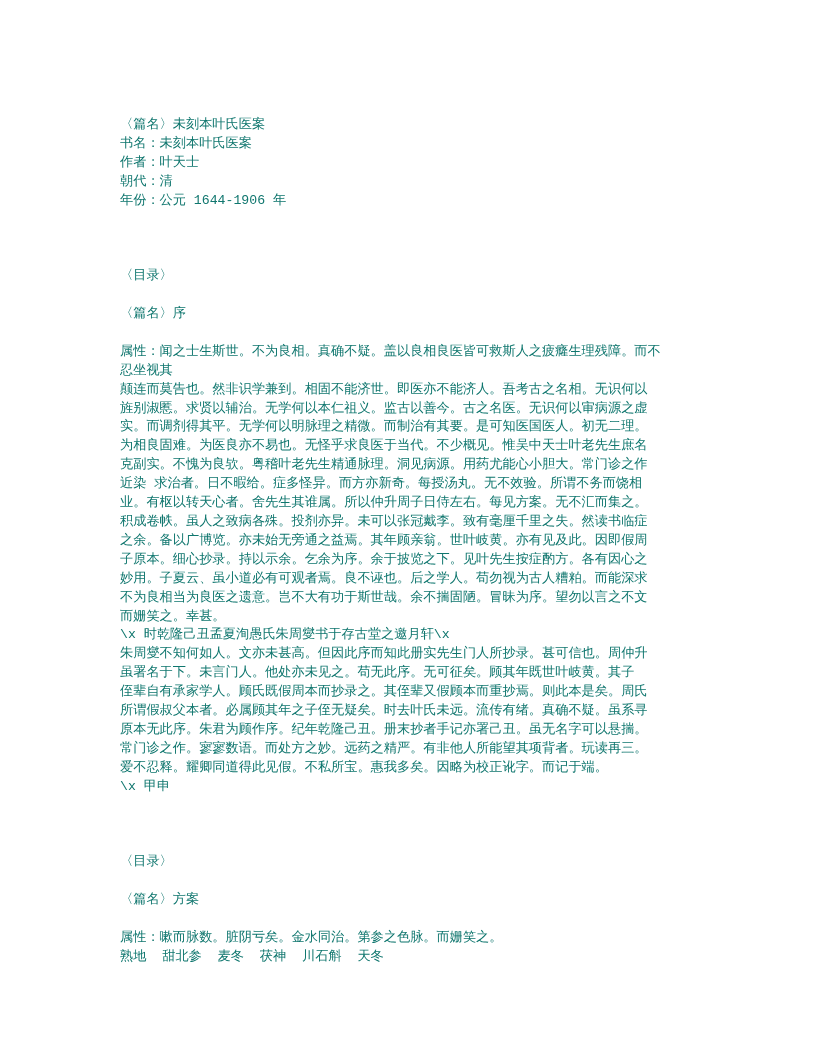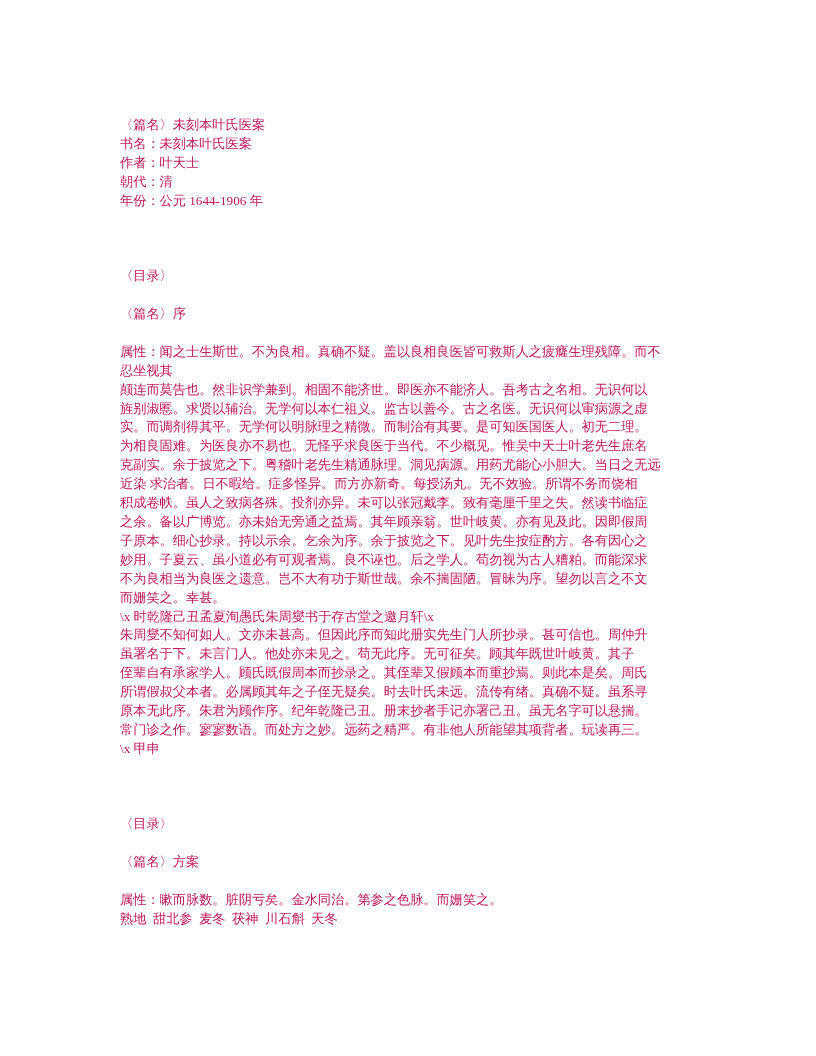"〈篇名〉未刻本叶氏医案" .page { color: #be185d -> #0f766e; font-family: Liberation Serif, serif -> Liberation Mono, monospace }
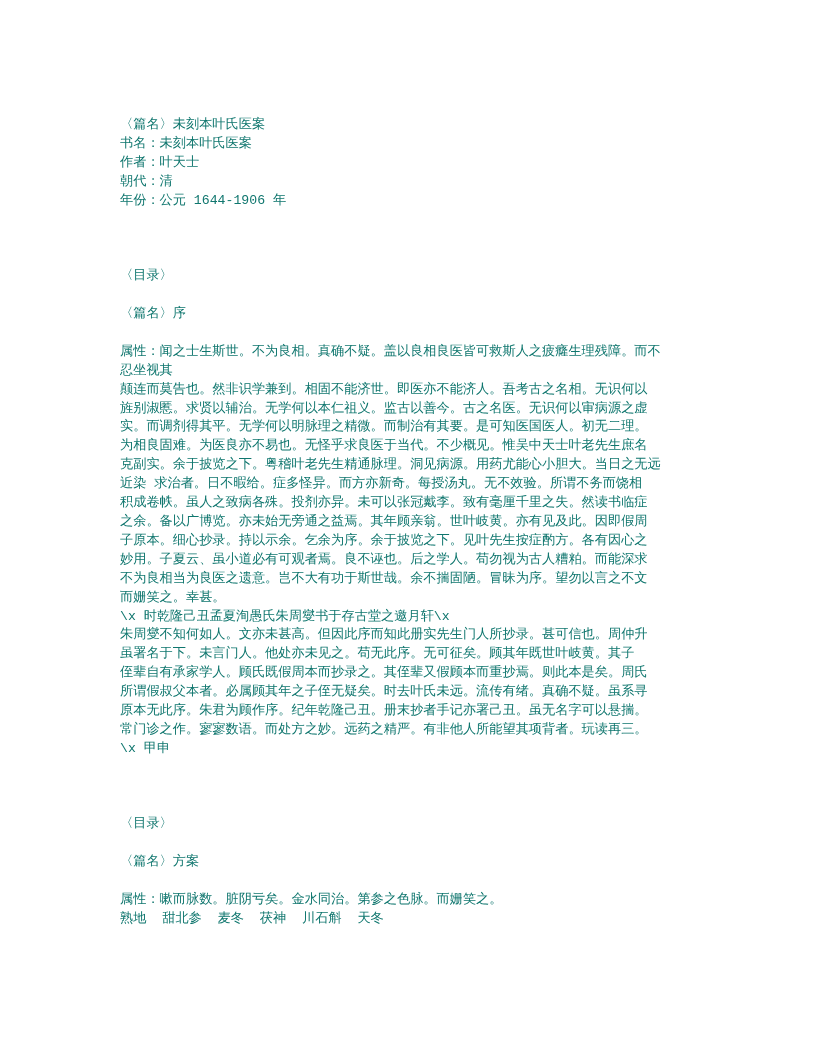"克副实。余于披览之下。粤稽叶老先生精通脉理。洞见病源。用药尤能心小胆大。当日之无" span.line { text: 余于披览之下。粤稽叶老先生精通脉理。洞见病源。用药尤能心小胆大。当日之无远 -> 不愧为良欤。粤稽叶老先生精通脉理。洞见病源。用药尤能心小胆大。常门诊之作 }
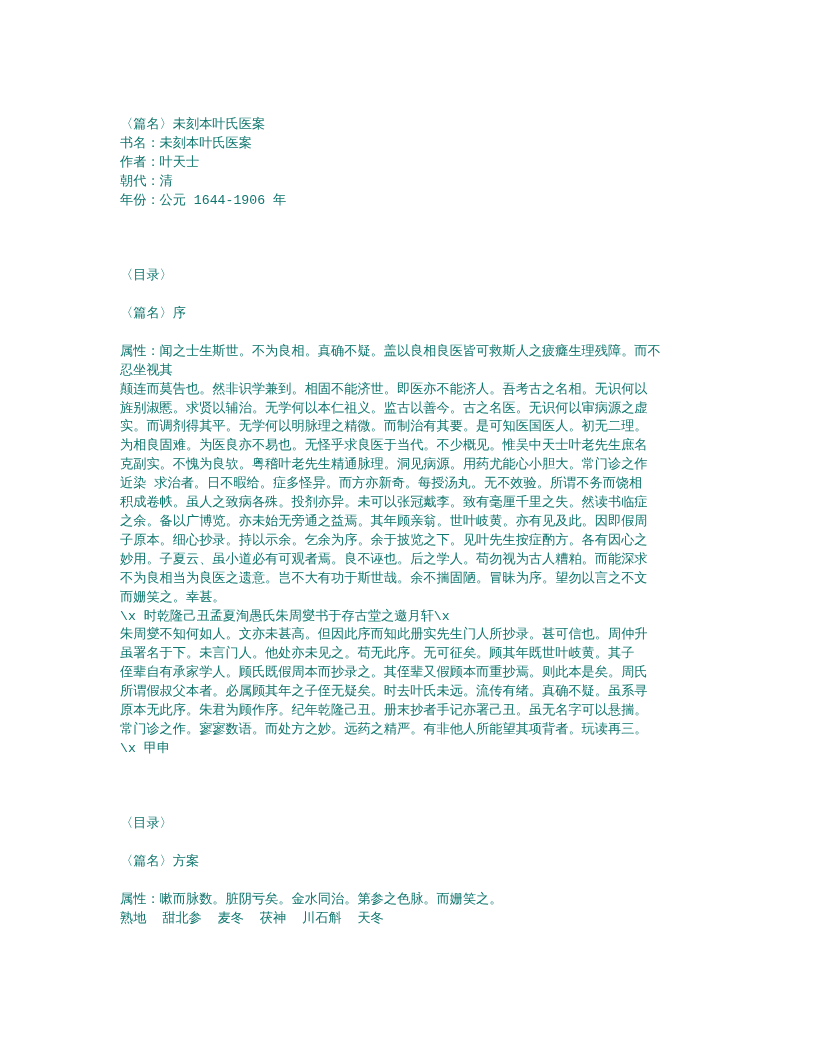"业。有枢以转天心者。舍先生其谁属。所以仲升周子日侍左右。每见方案。无不汇而集之。" span.line { html: none -> <span>业。有枢以转天心者。舍先生其谁属。所以仲升周子日侍左右。每见方案。无不汇而集之。</span> }
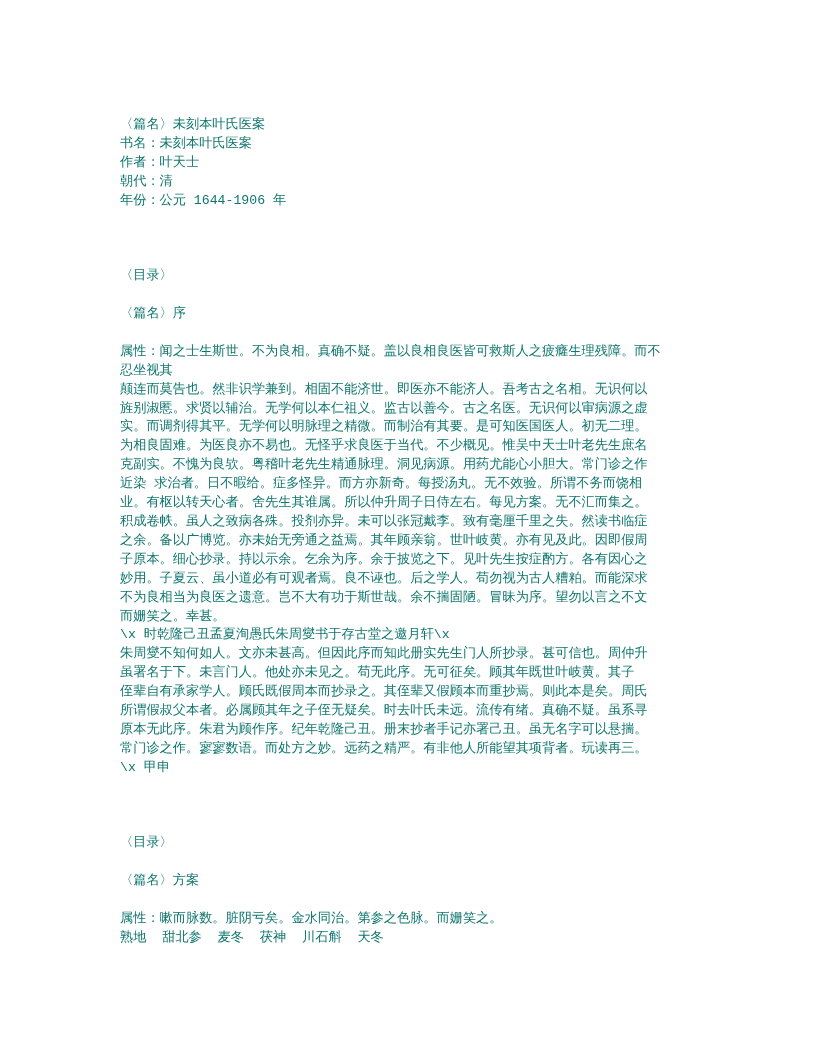"爱不忍释。耀卿同道得此见假。不私所宝。惠我多矣。因略为校正讹字。而记于端。" span.line { html: none -> <span>爱不忍释。耀卿同道得此见假。不私所宝。惠我多矣。因略为校正讹字。而记于端。</span> }
